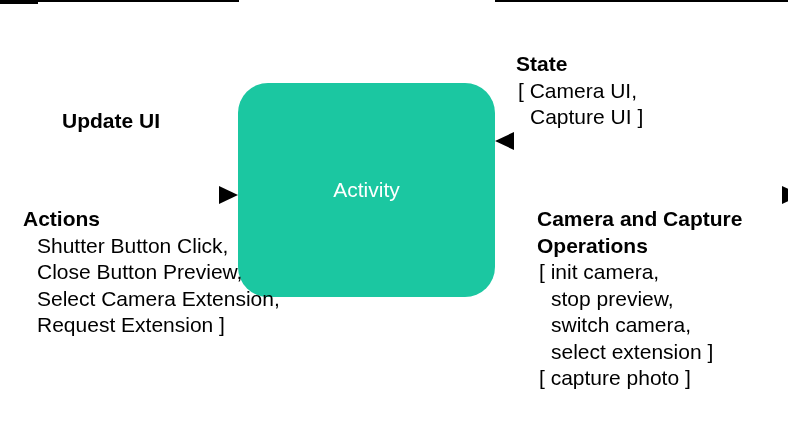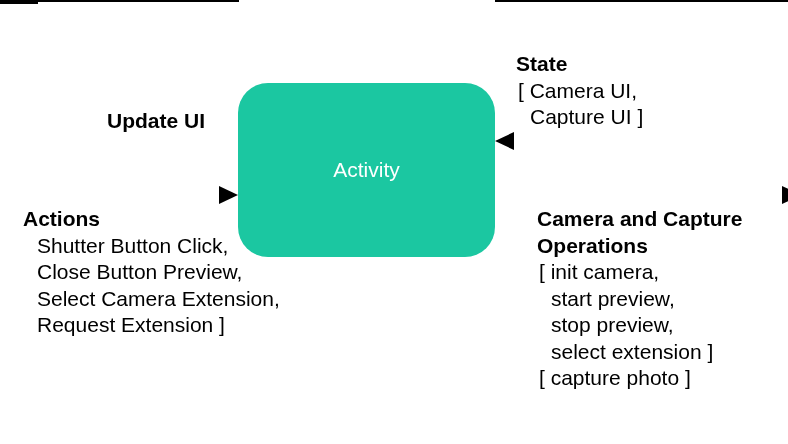"Update UI" .lbl-update { margin-left: 45px -> none }
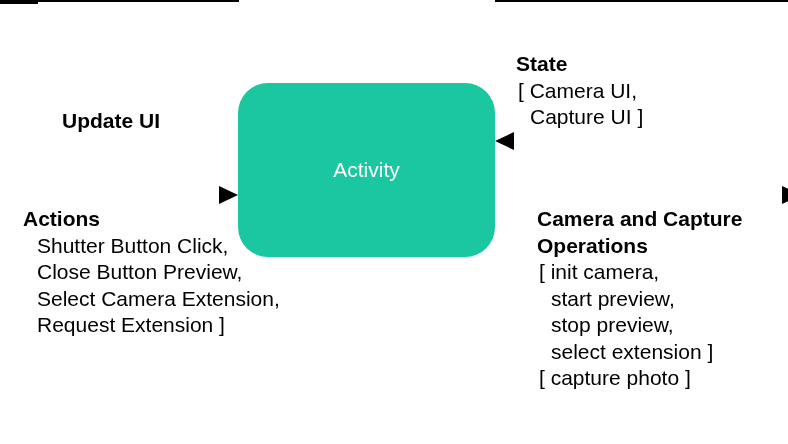"Activity" .node { height: 174px -> 214px }
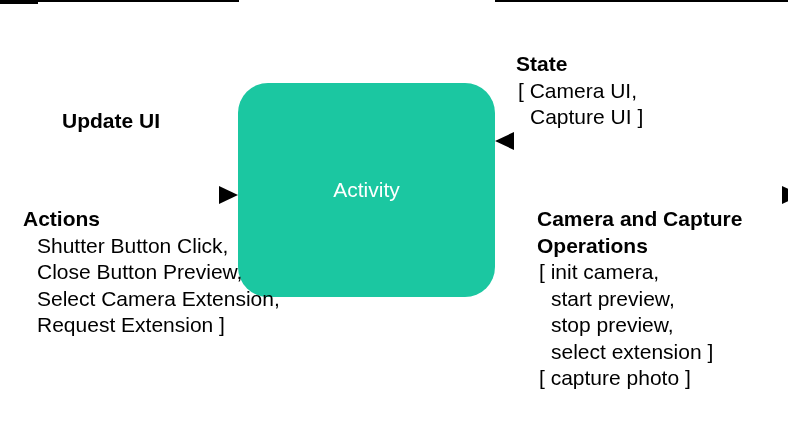"start preview," div.ind { html: <div>start preview,</div> -> none }
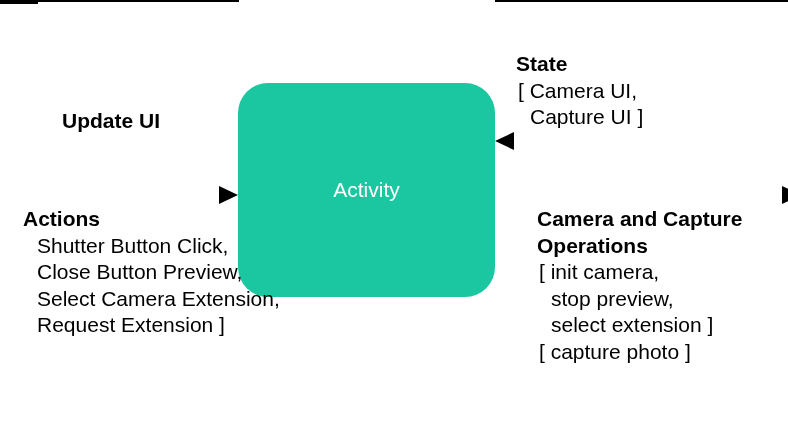"switch camera," div.ind { html: none -> <div>switch camera,</div> }
